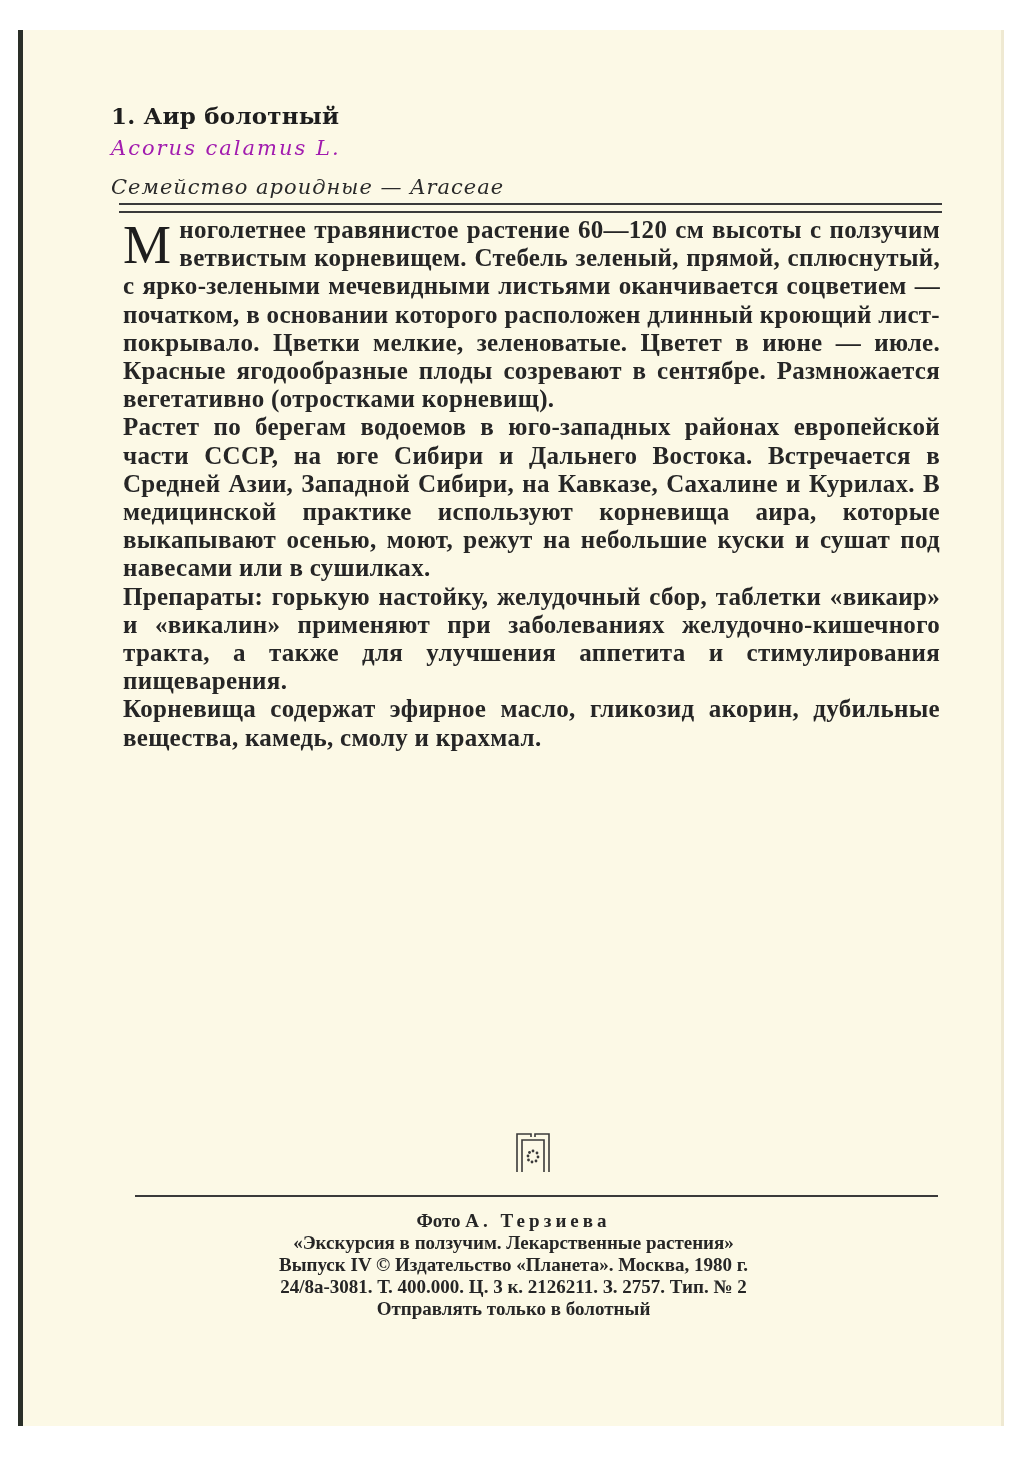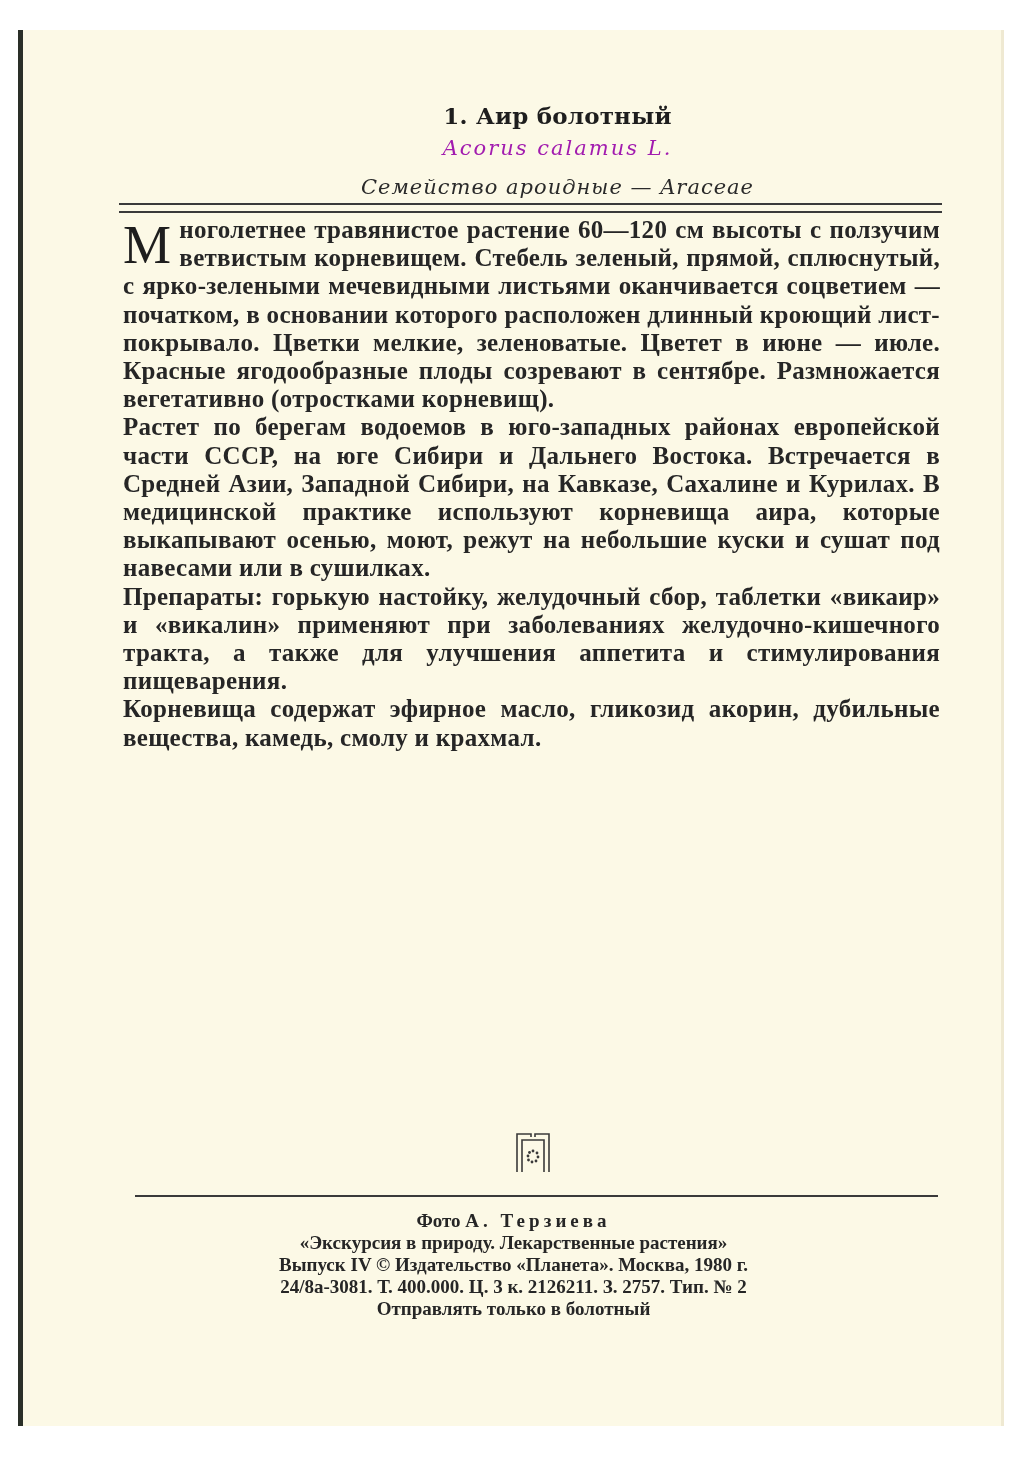"1. Аир болотный" .title-block { text-align: center -> none }
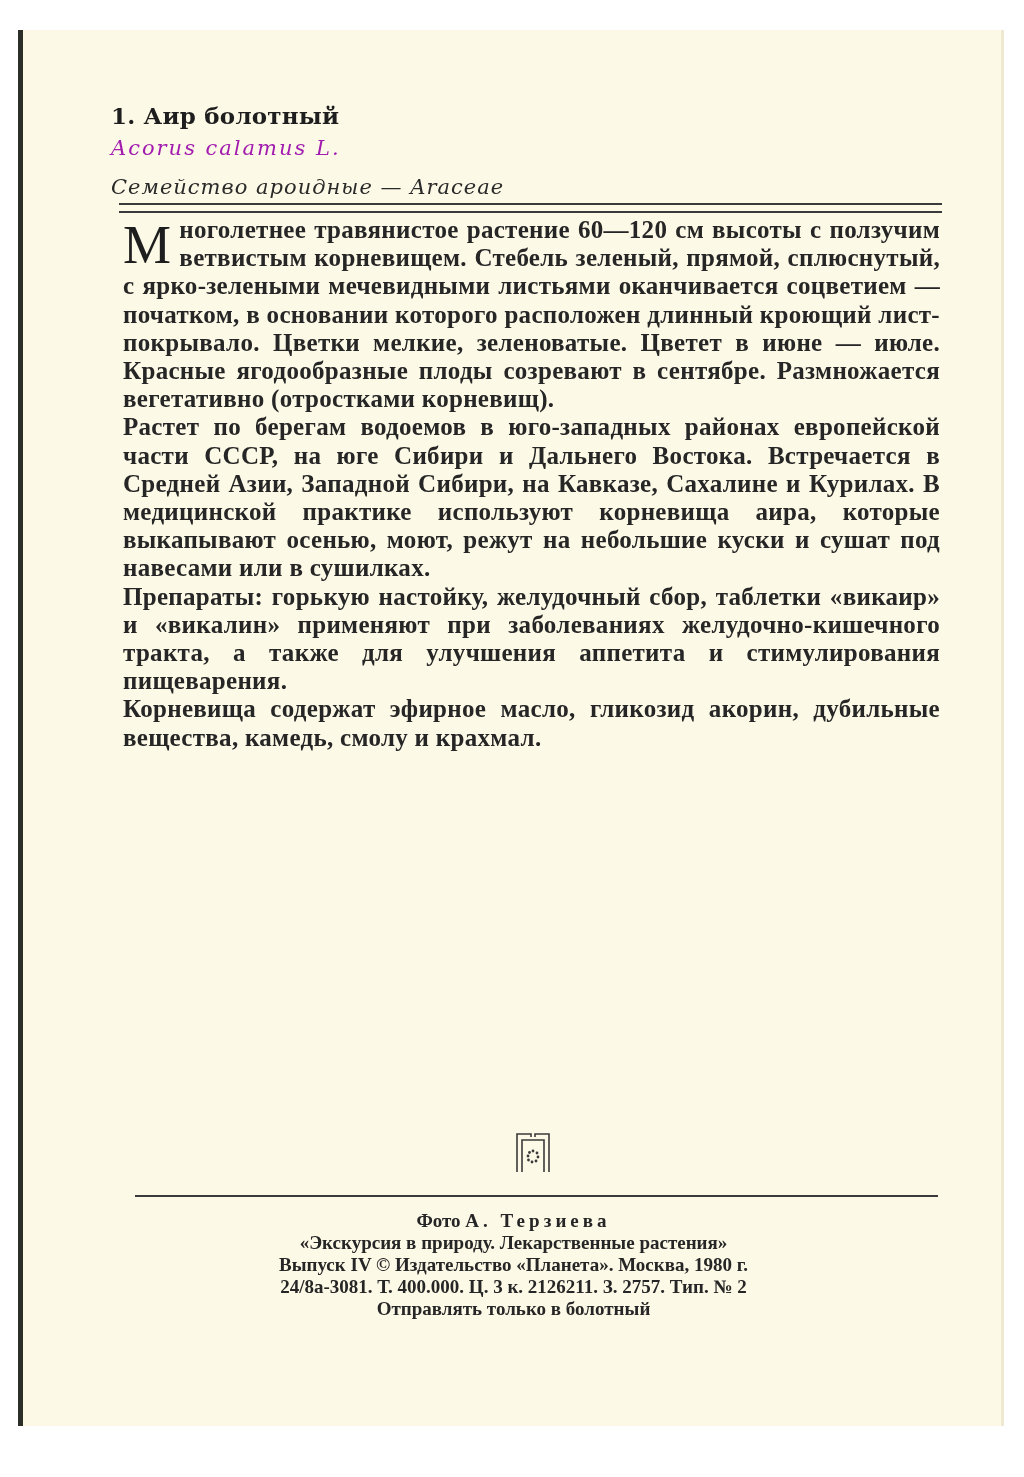"«Экскурсия в природу. Лекарственные" div { text: природу -> ползучим }
